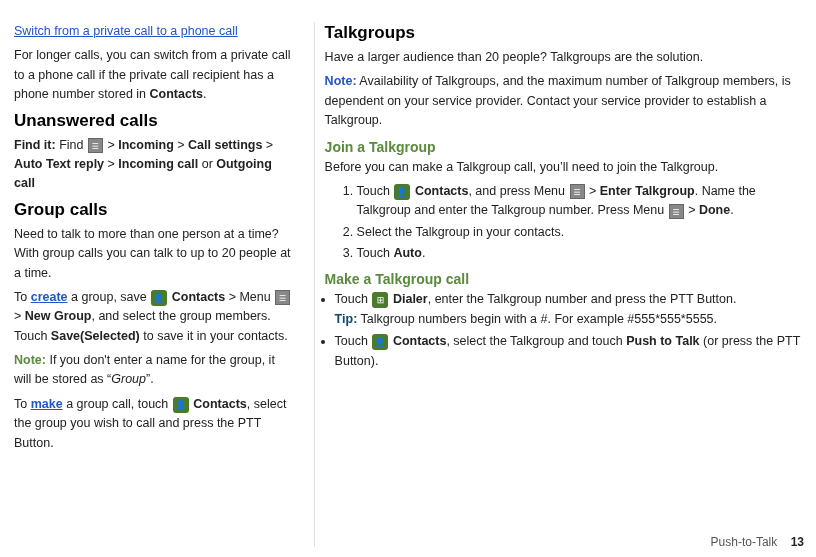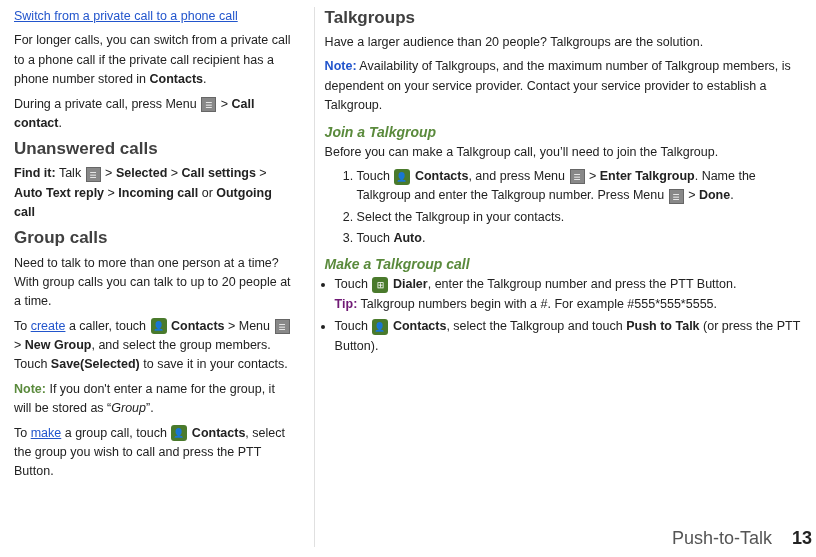"Switch from a private call" .page-container { padding: 7px 14px 10px 14px -> 22px 14px 10px 14px }
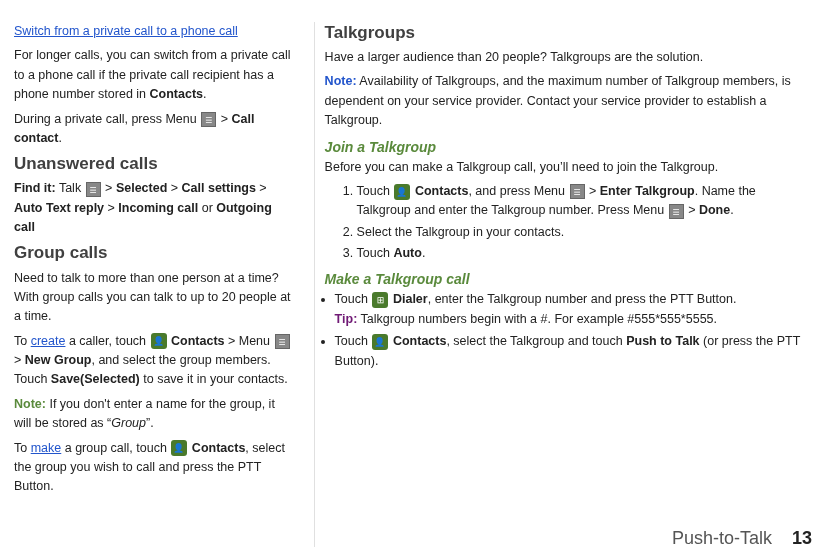"Talkgroups" h2.section-title { color: #404040 -> #000000 }
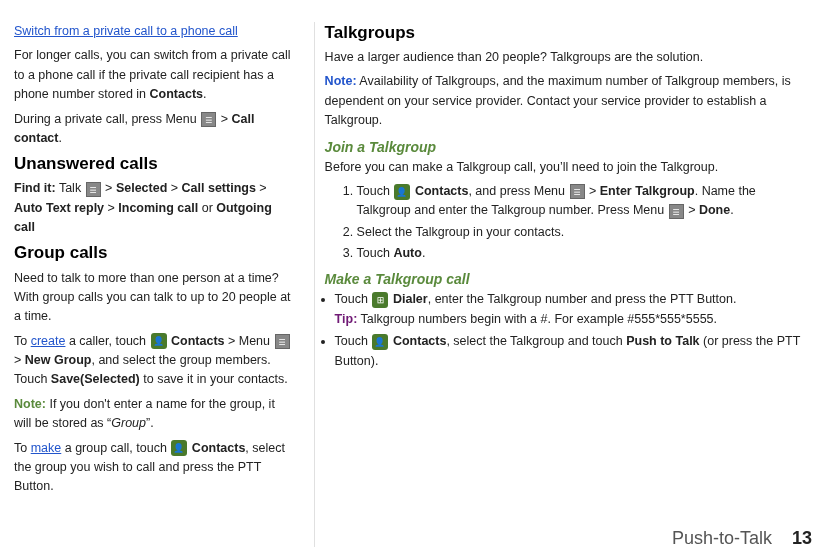"During a private call, press" p { html: <p> <span>During a private call, press Menu</span> <span>☰</span> <span> &gt; </span><b>Call contact</b><span>.</span> </p> -> none }
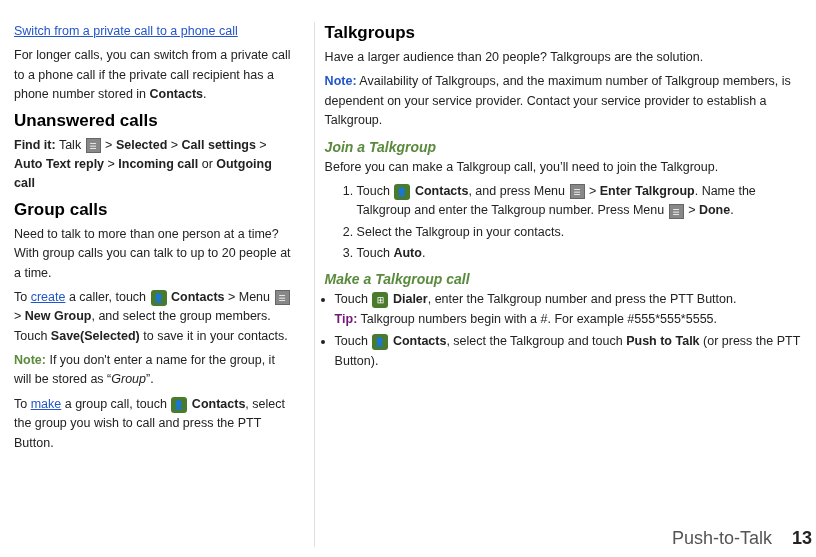"Talk" span { text: Talk -> Find }
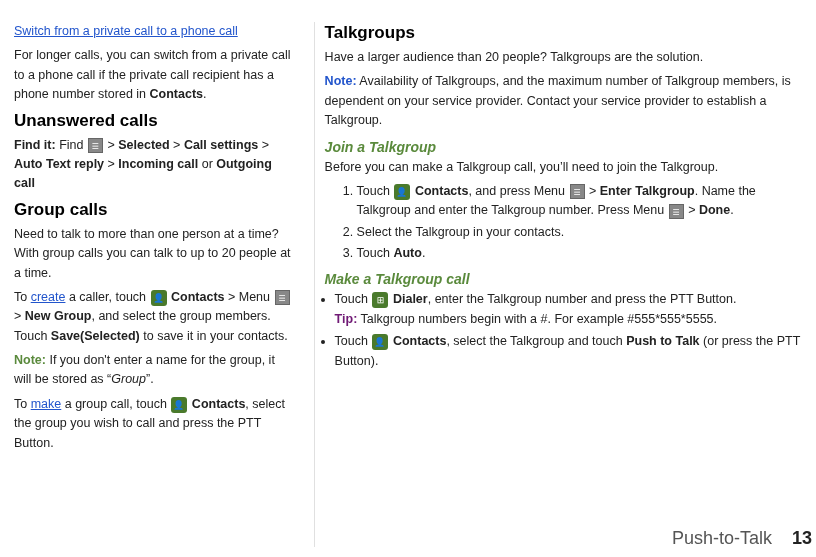"Selected" b { text: Selected -> Incoming }
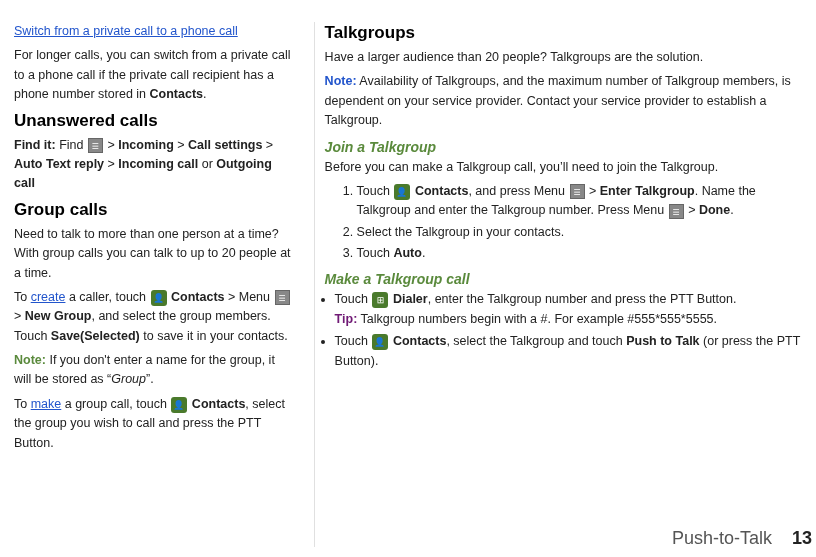"Join a Talkgroup" .subsection-title { font-style: italic -> none }
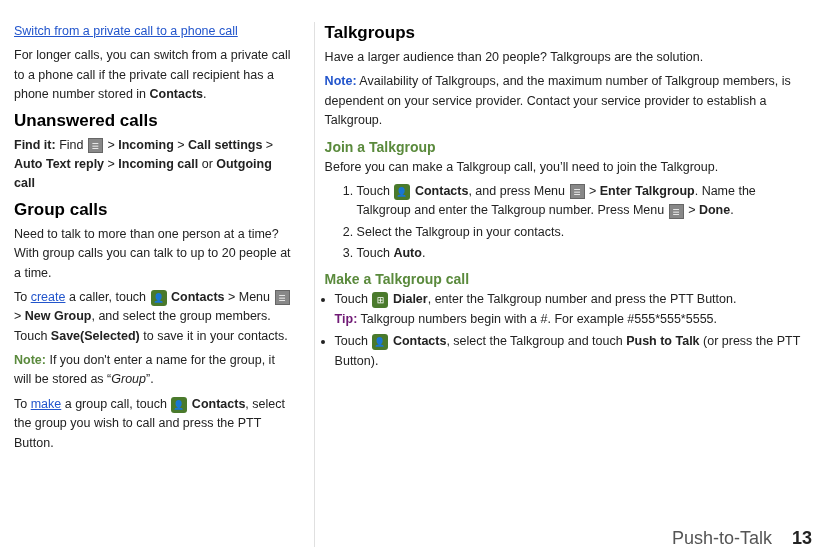"create" .link-blue { font-weight: normal -> bold }
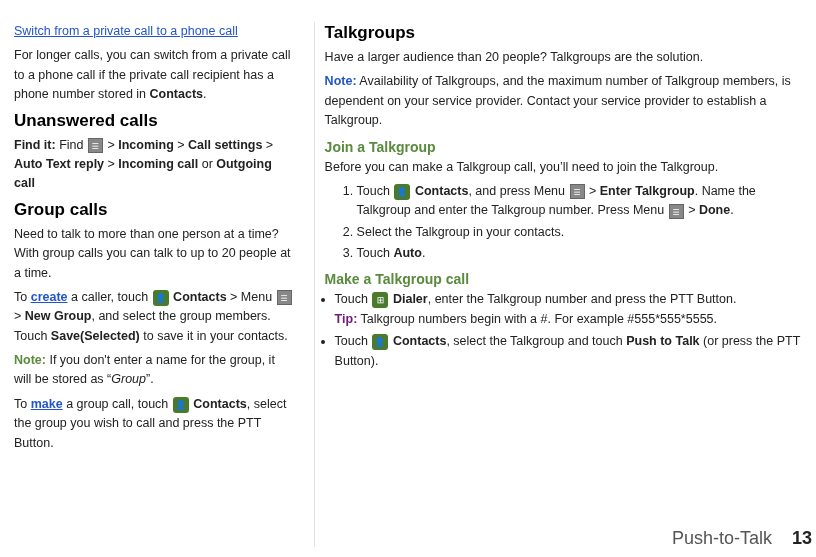"a caller, touch" span { text: caller, touch -> group, save }
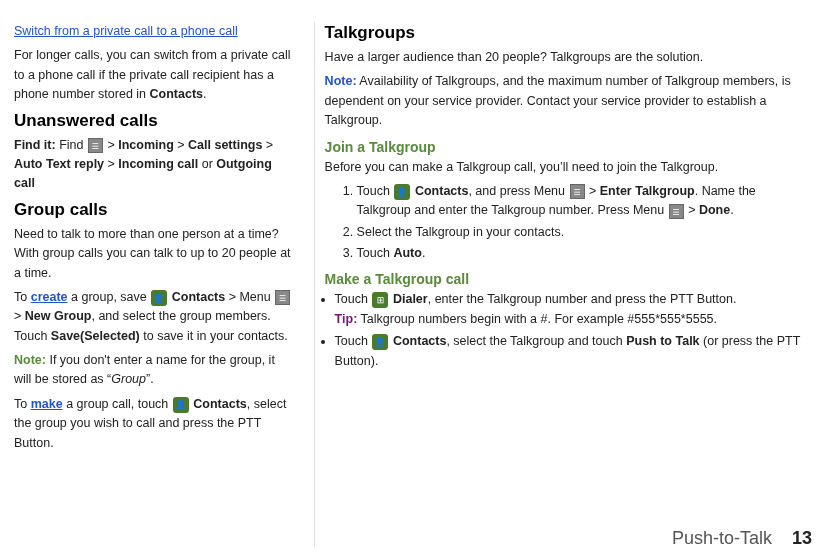"Tip:" .tip-label { color: #701a75 -> #0c4a6e }
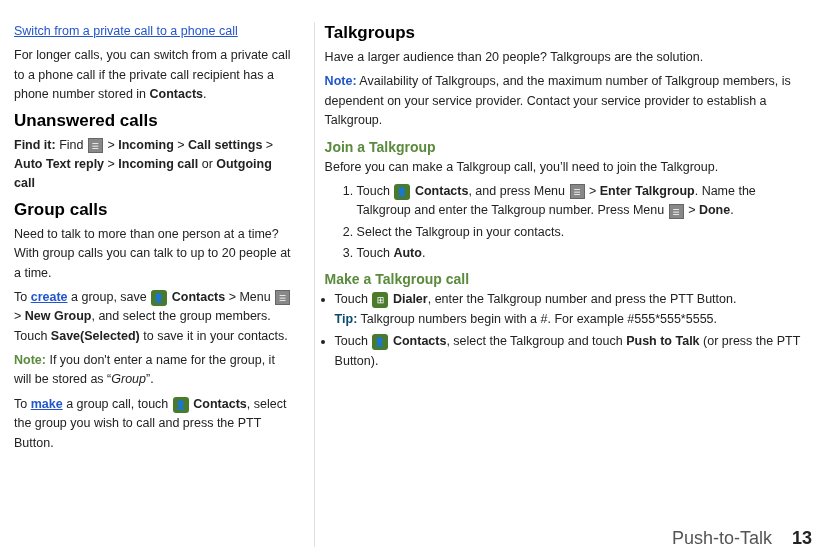"Push-to-Talk 13" .footer-bar { font-size: 18px -> 12px; right: 4px -> 12px }
